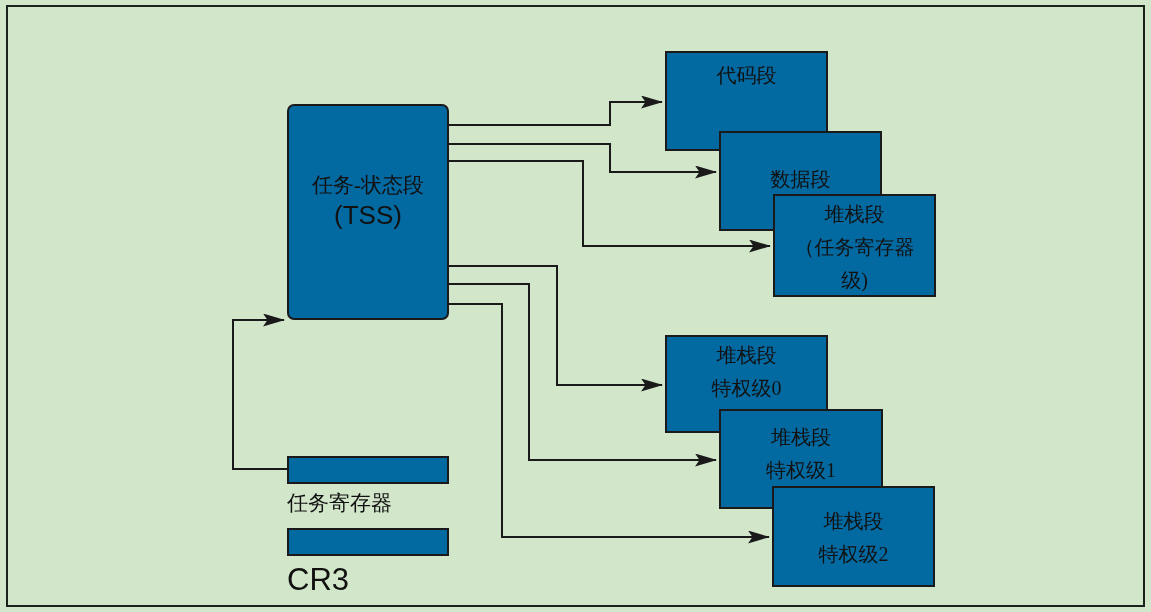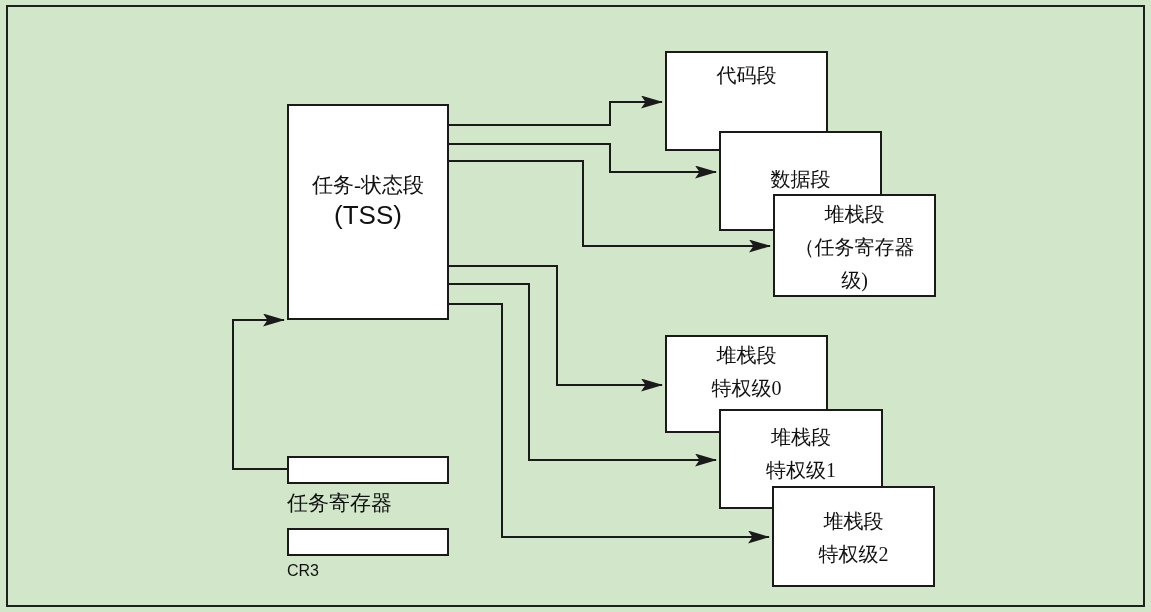"代码段" .node { background: #ffffff -> #0369a1 }
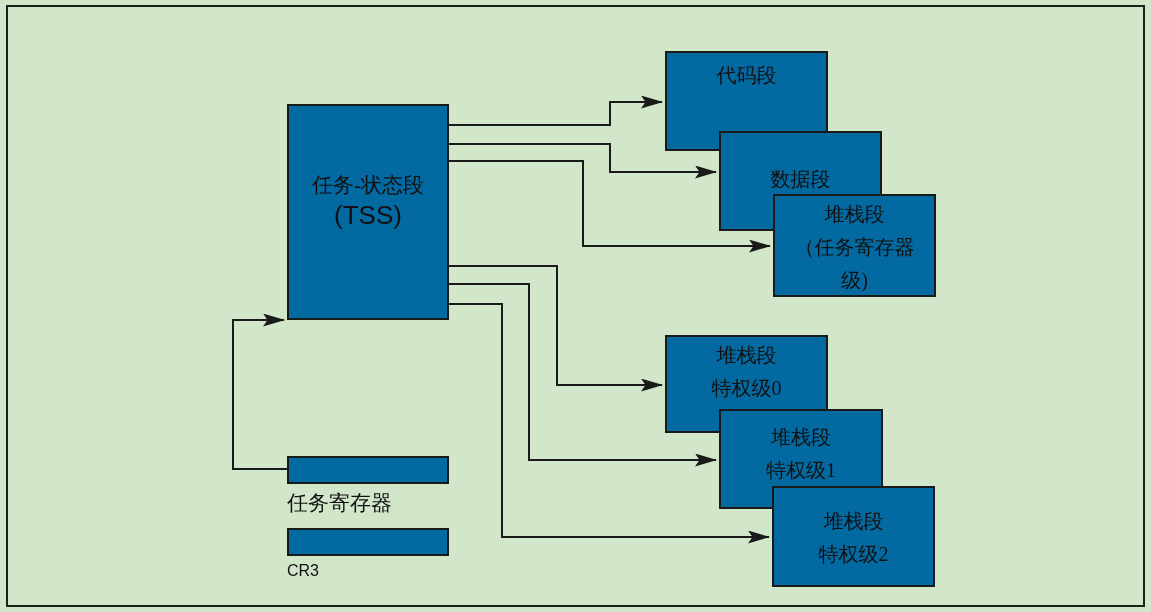"任务-状态段" .n-tss { border-radius: none -> 7px }
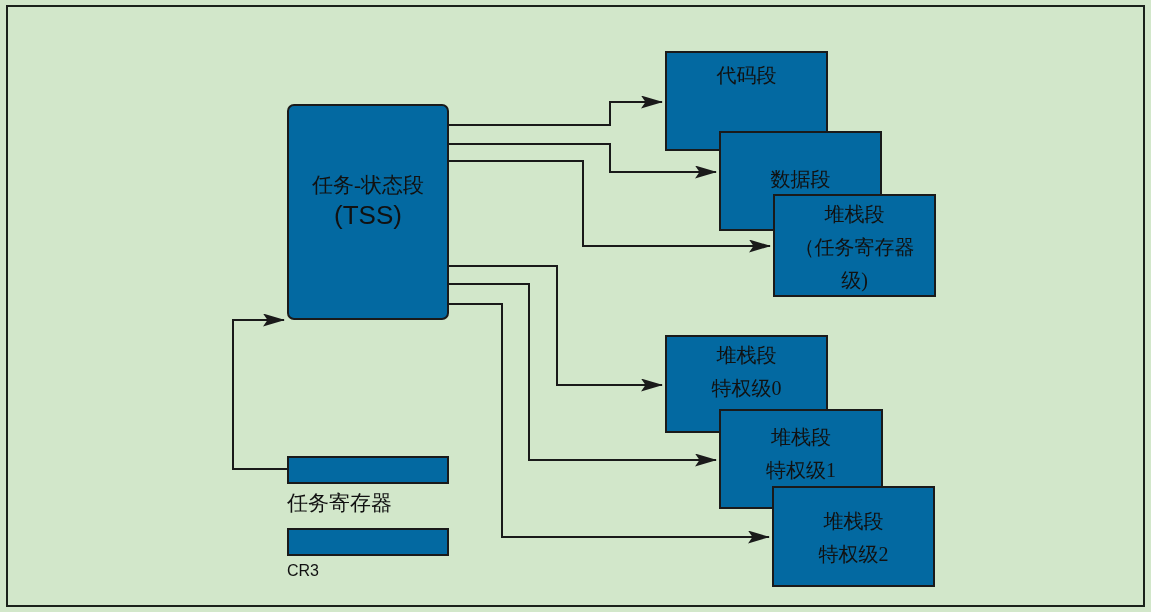"CR3" .c-cr3 { font-size: 16px -> 31px }
